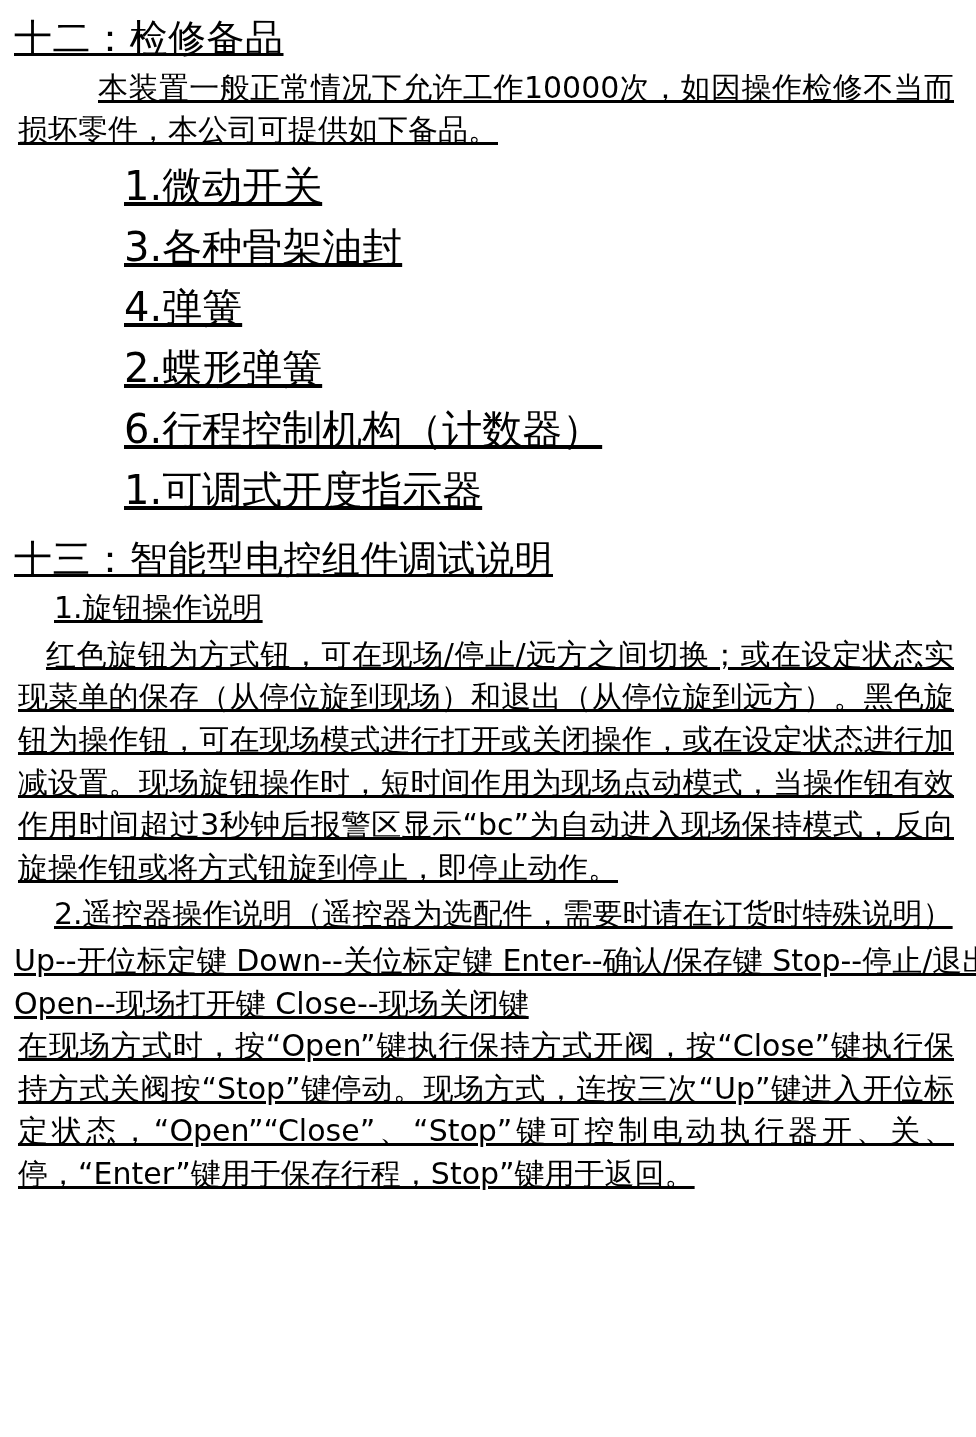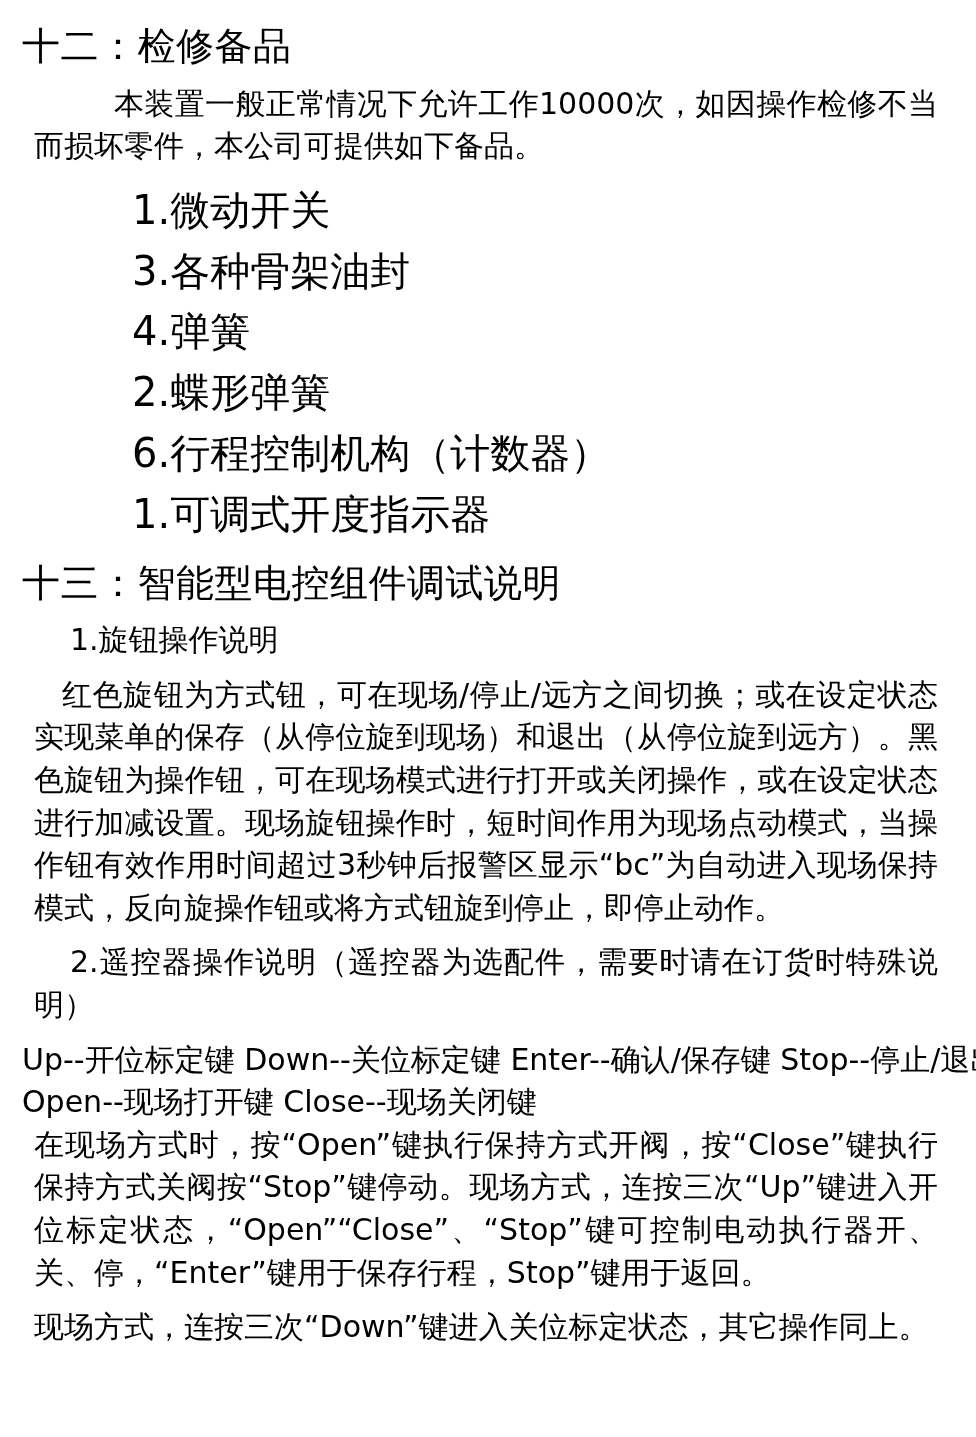"十二：检修备品" .page { padding: 8px -> 0; text-decoration: none -> underline }
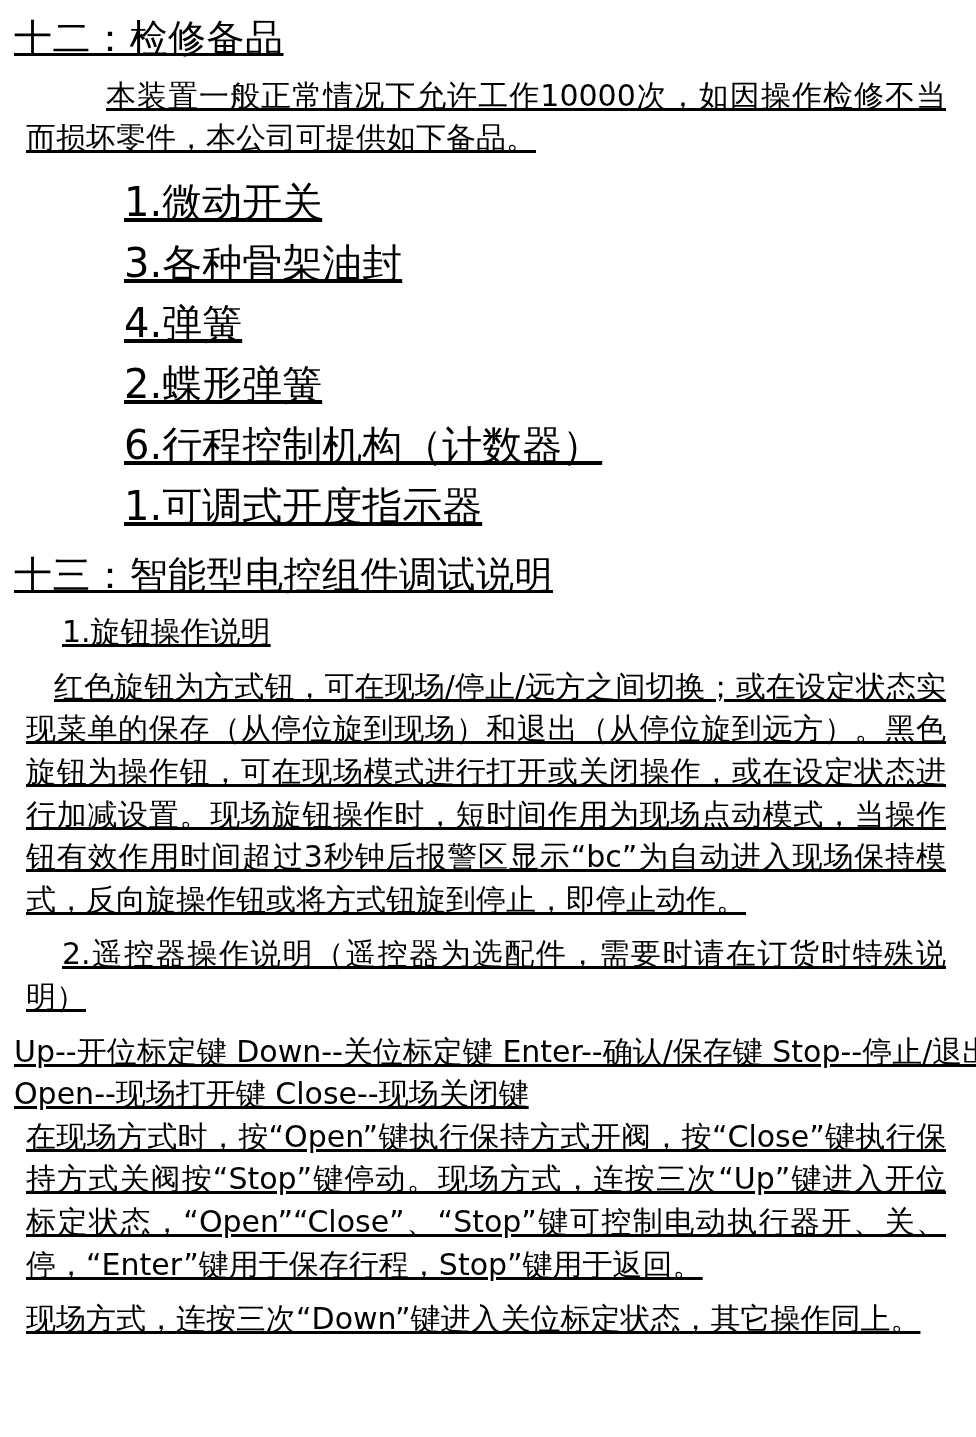"本装置一般正常情况下允许工作10000次，如因操作检修不当而损坏零件，本公司可提" .para { margin: 12px -> 4px }
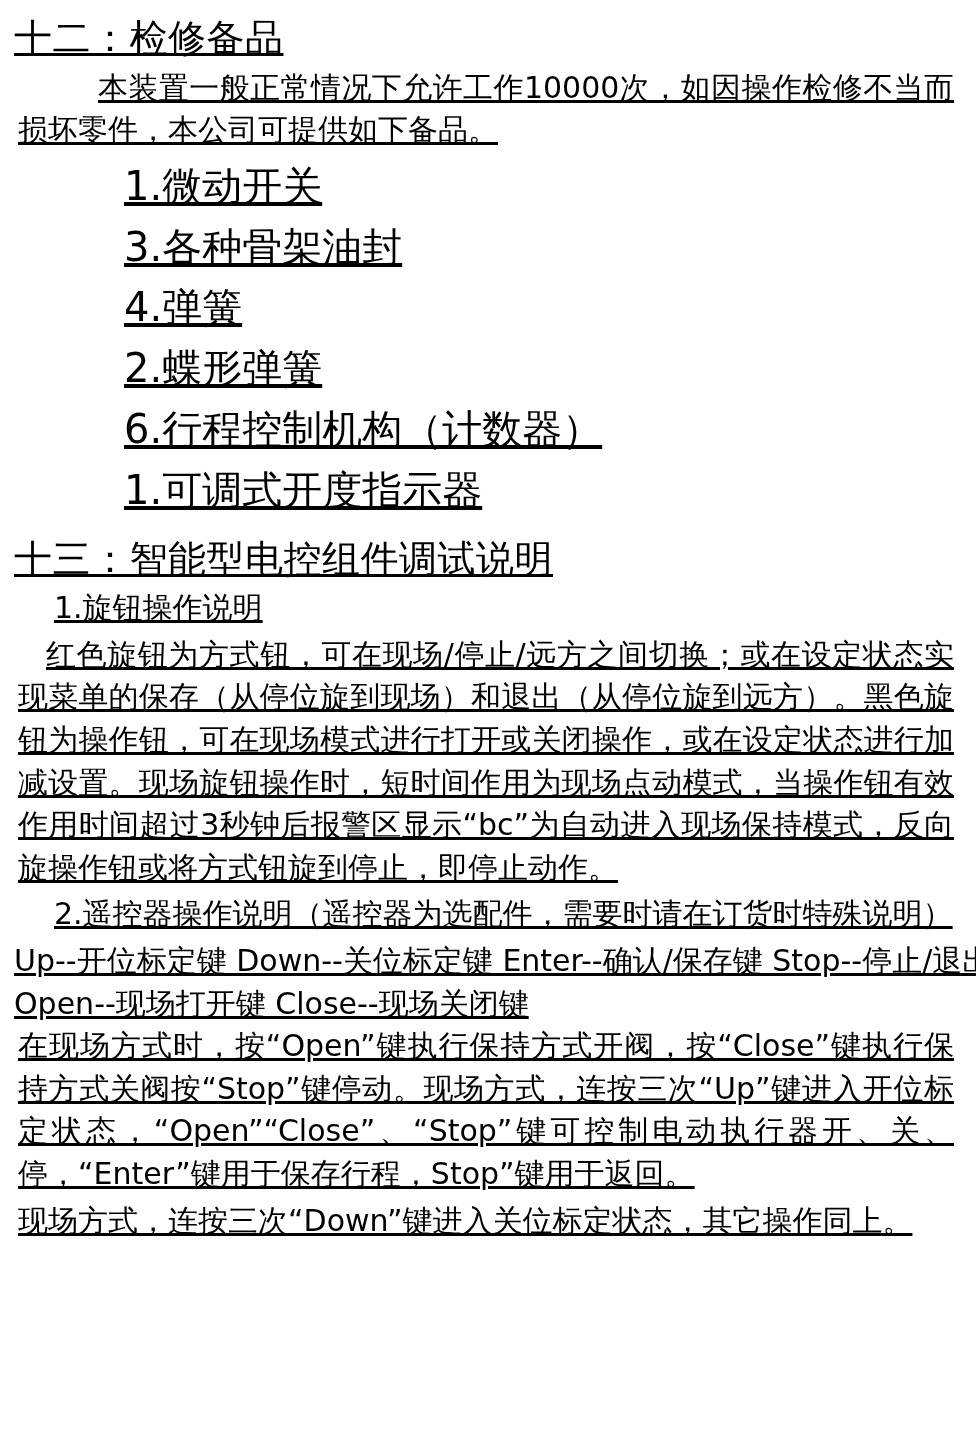"现场方式，连按三次“Down”键进入关位标定状态，其它操作同上。" p.para { html: <p>现场方式，连按三次“Down”键进入关位标定状态，其它操作同上。</p> -> none }
